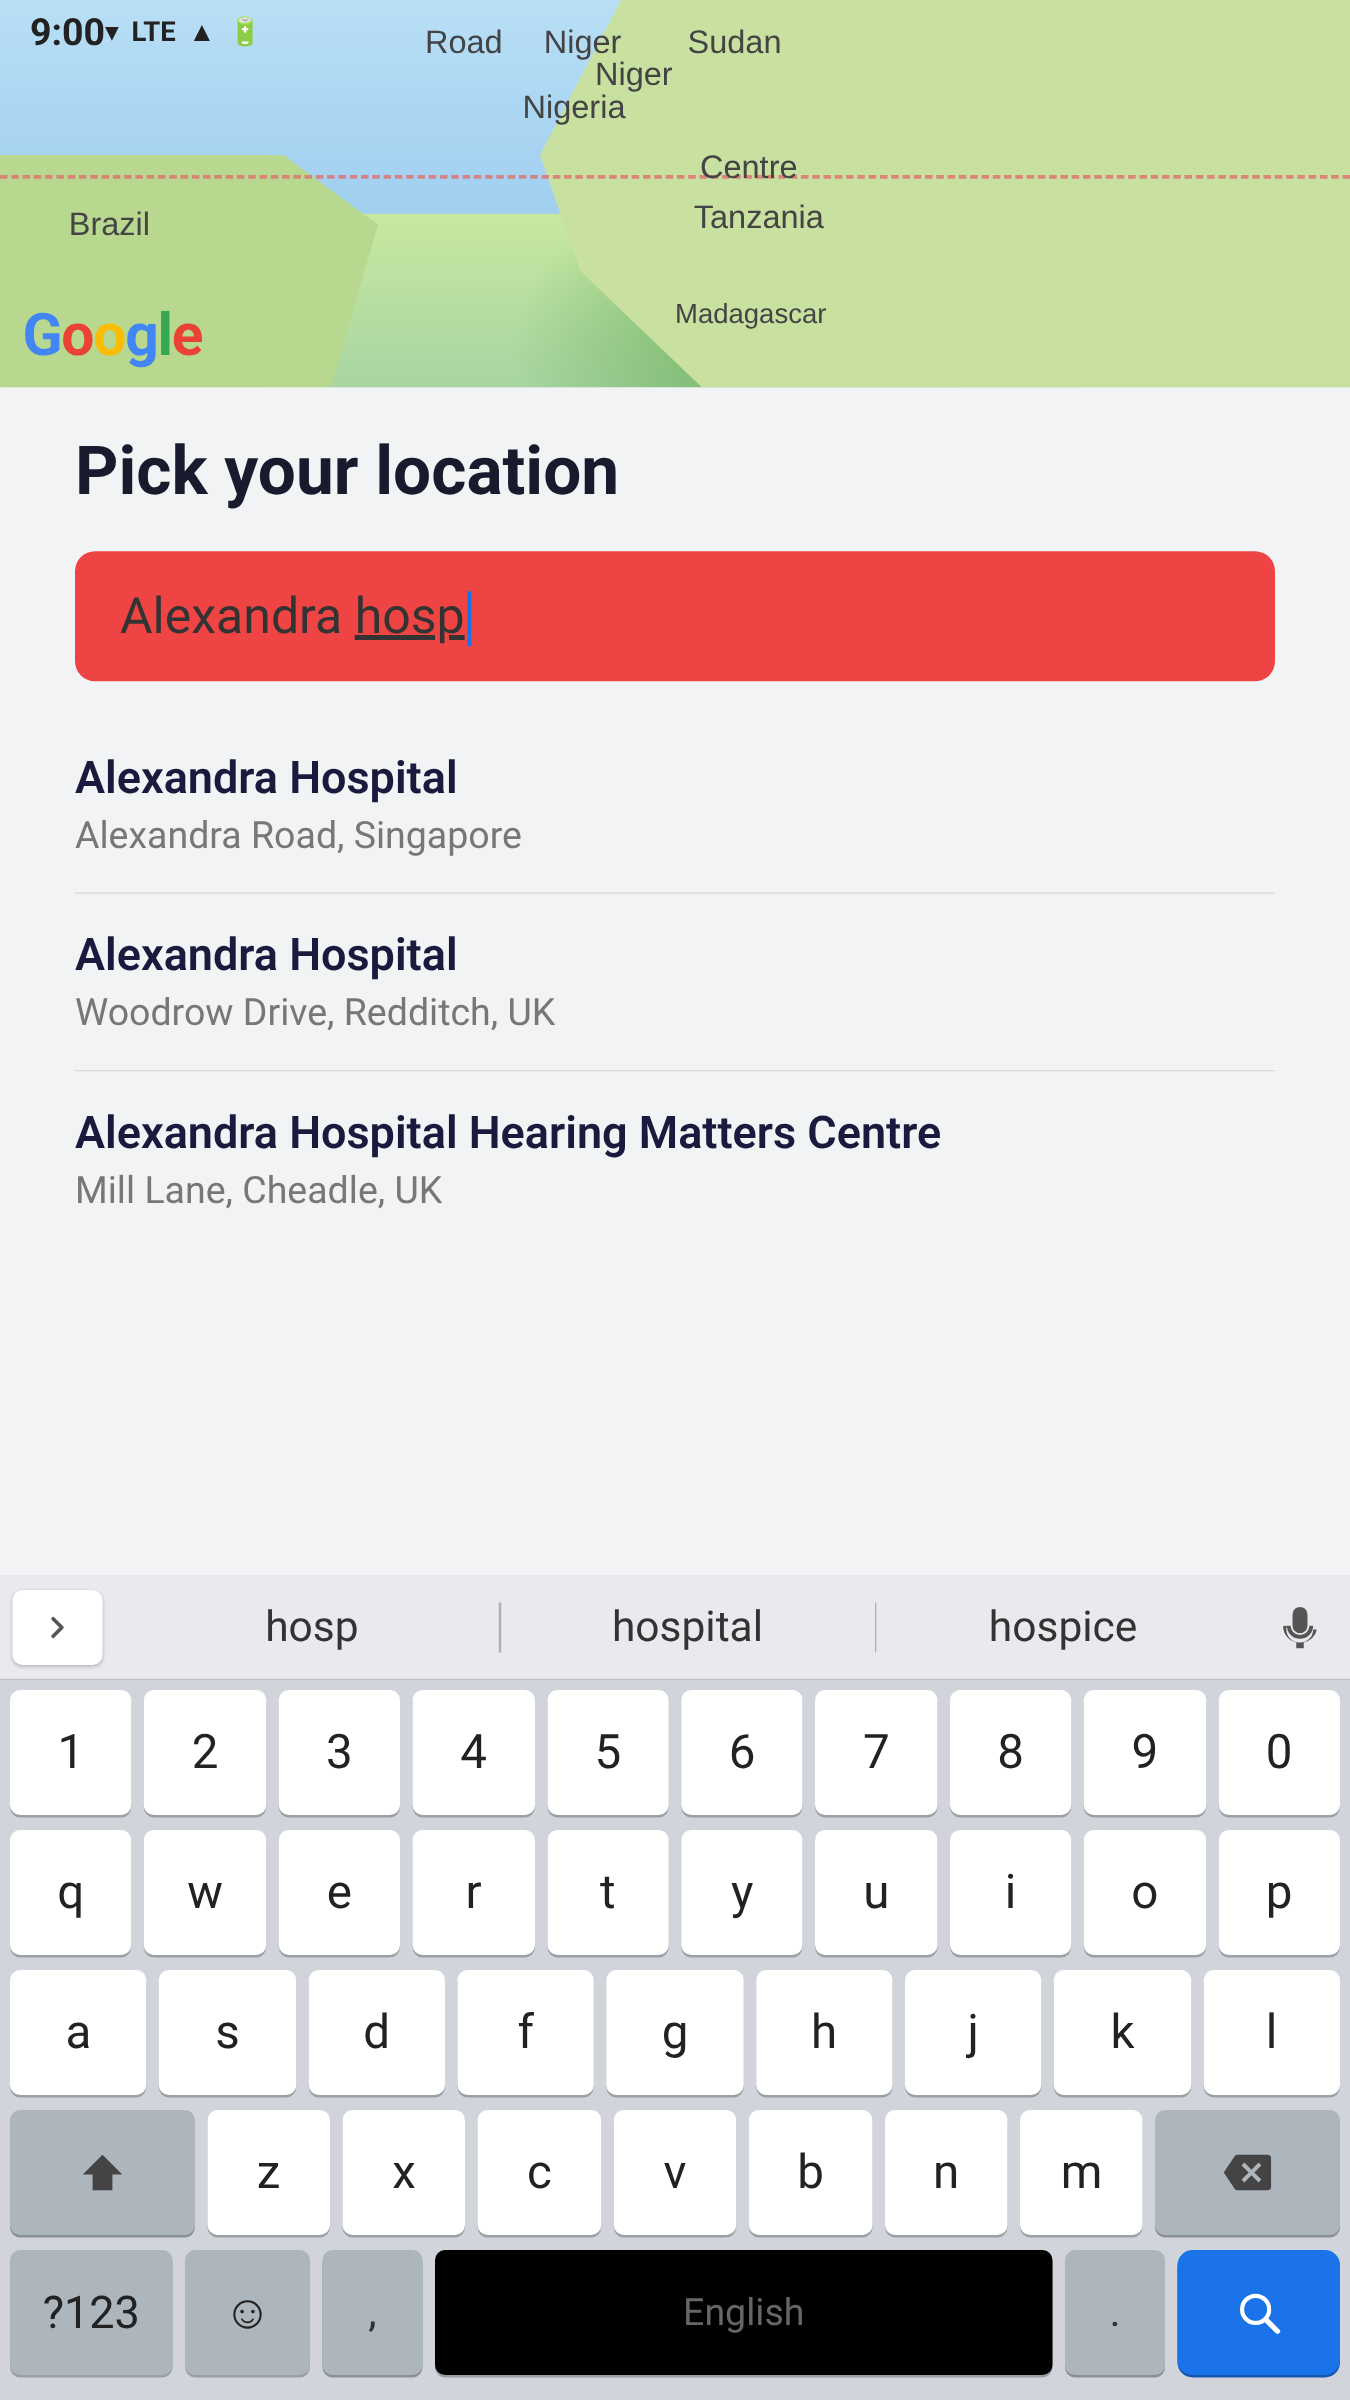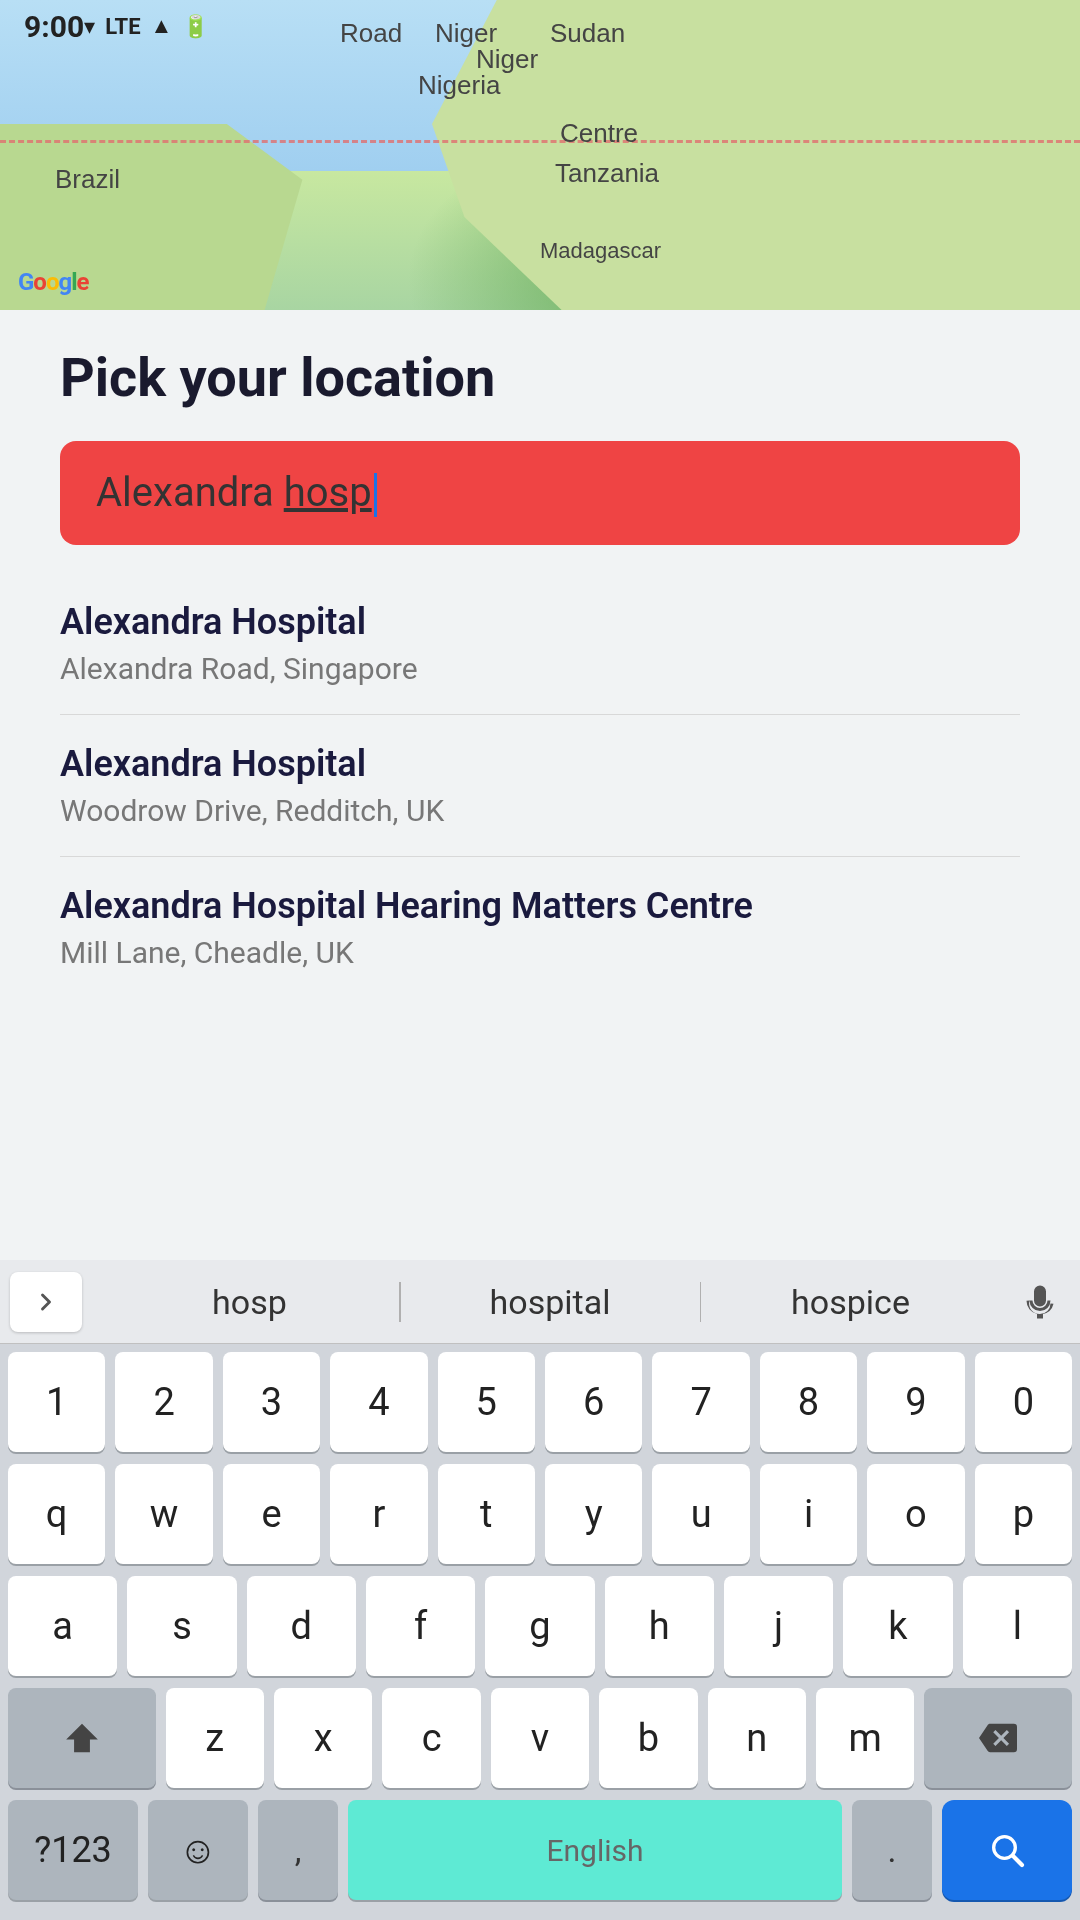"Google" .google-logo { font-size: 24px -> 47px }
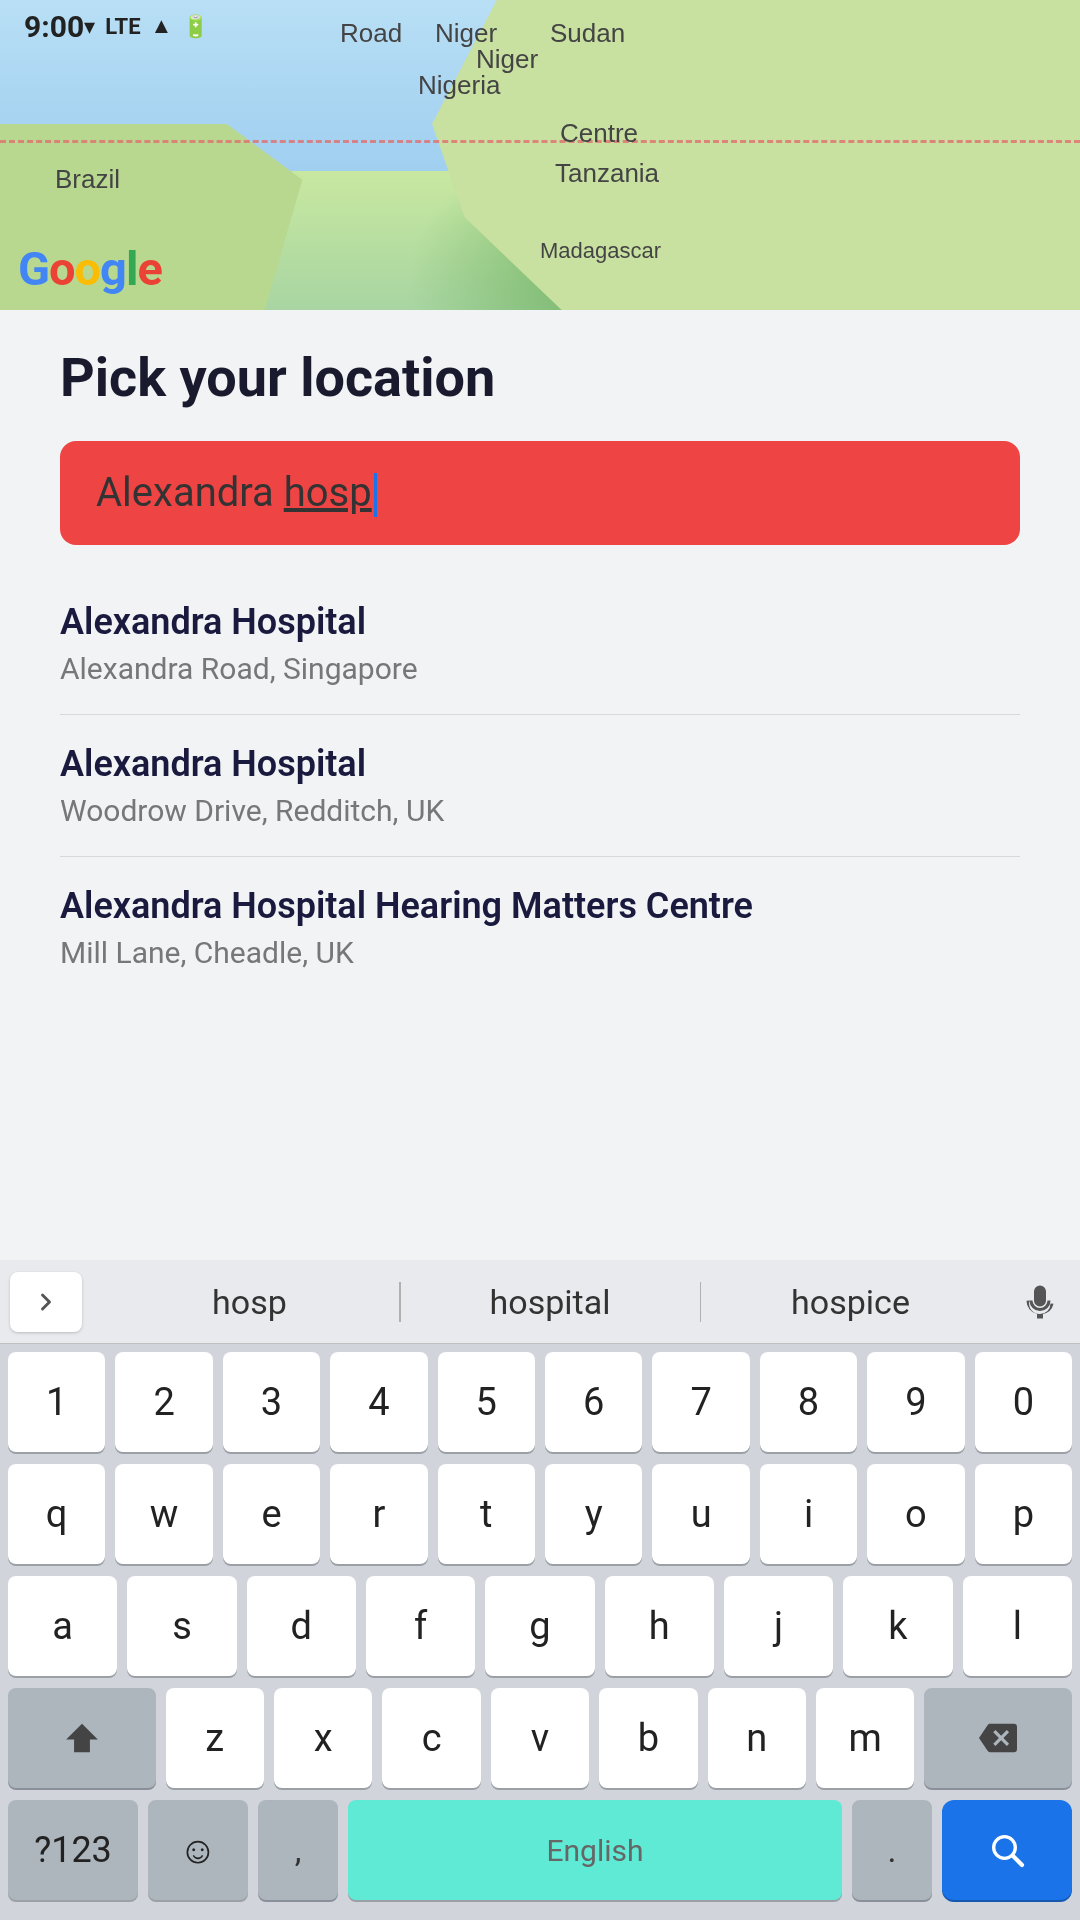"English" .key-space { background: #5eead4 -> #000000 }
